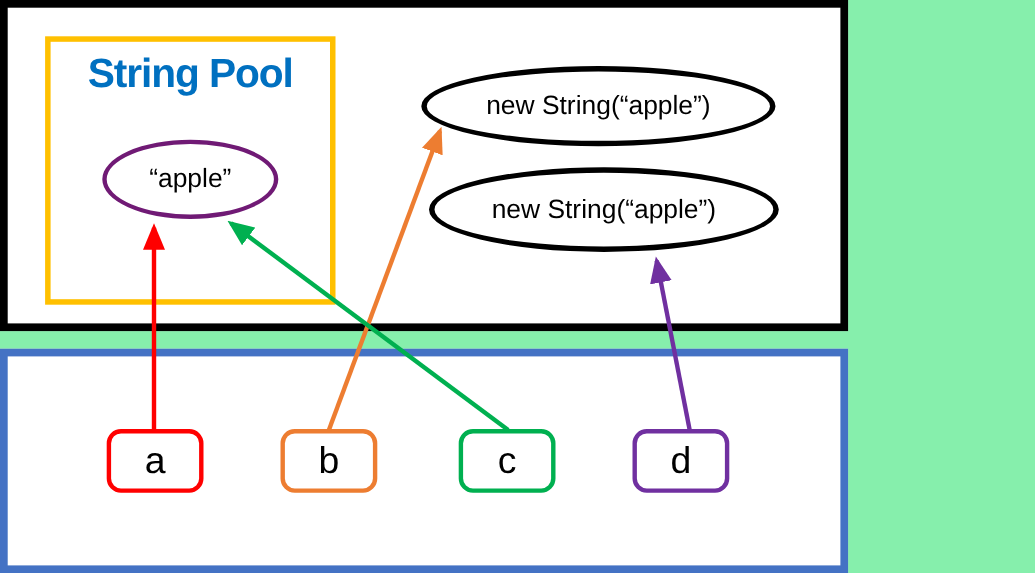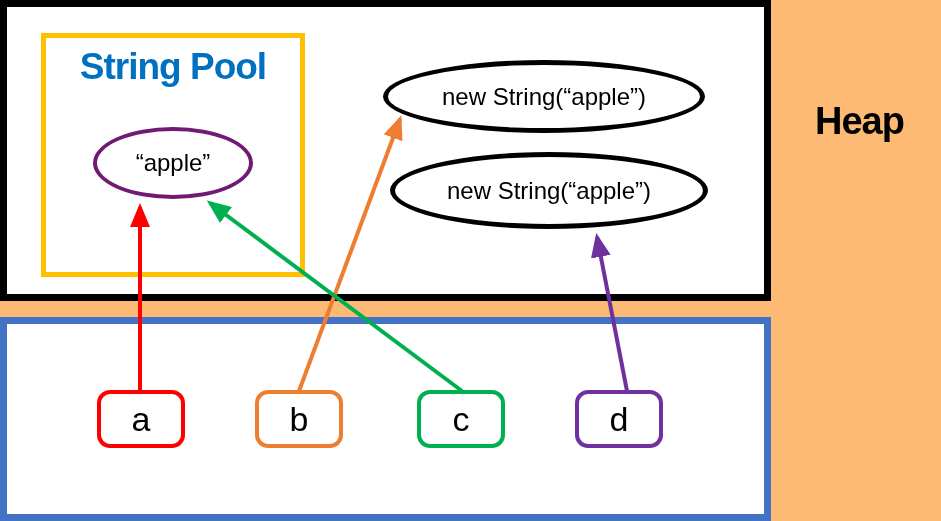"String Pool" .canvas { background: #fdba74 -> #86efac }
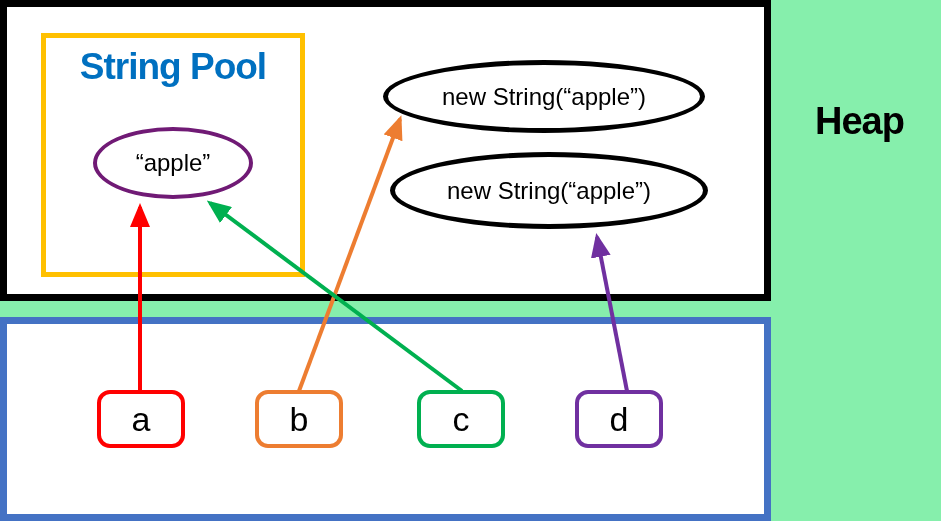"Heap" div.side-label { html: <div>Heap</div> -> none }
